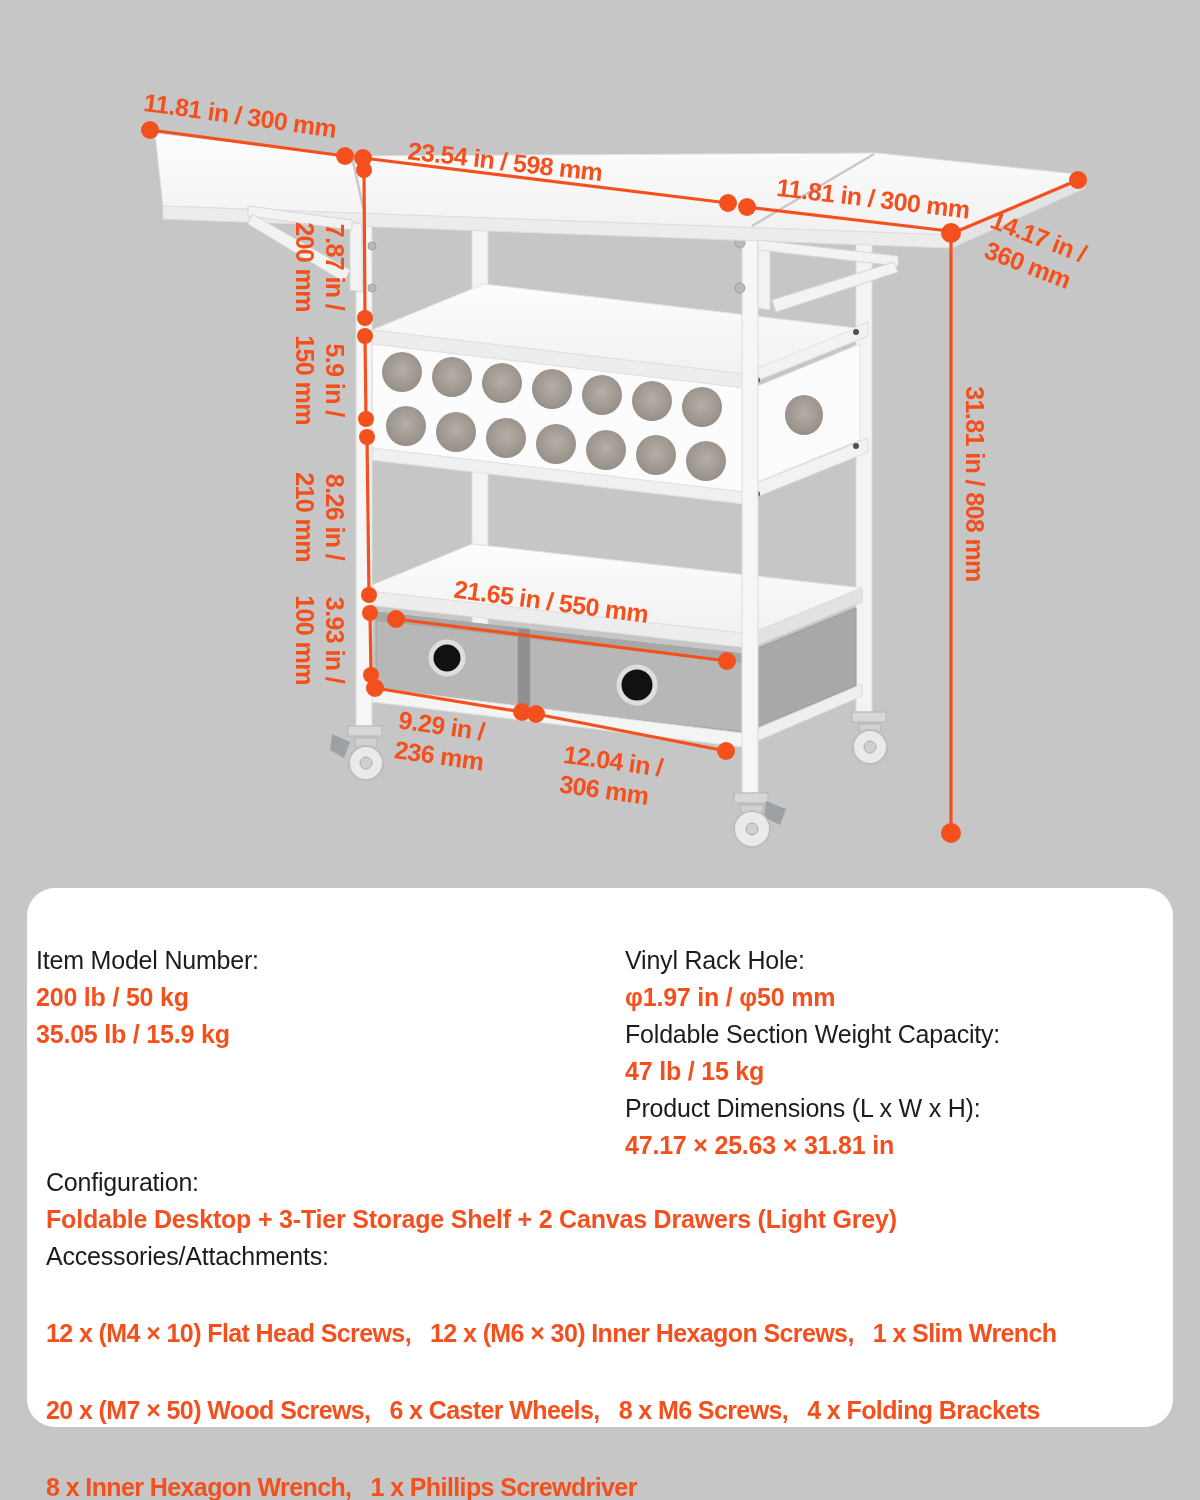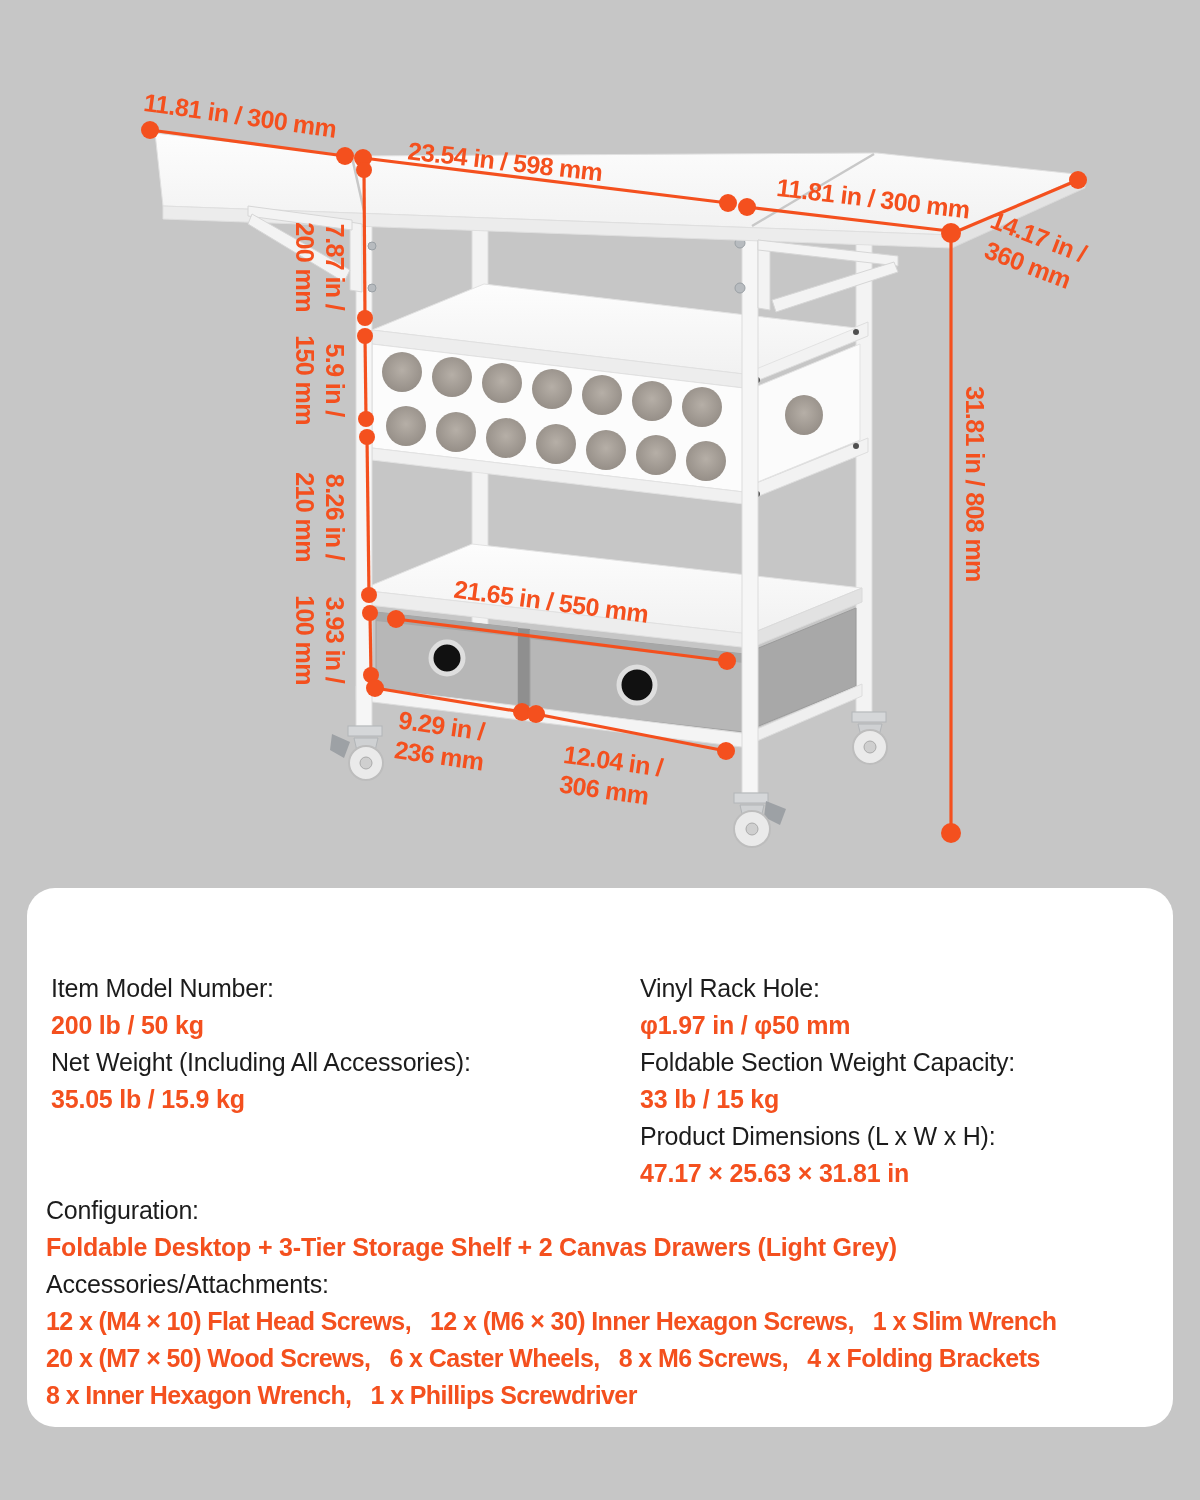"Item Model Number:" .spec-grid { margin-top: 28px -> none; padding: 54px 10px 0 24px -> 54px 10px 0 9px }
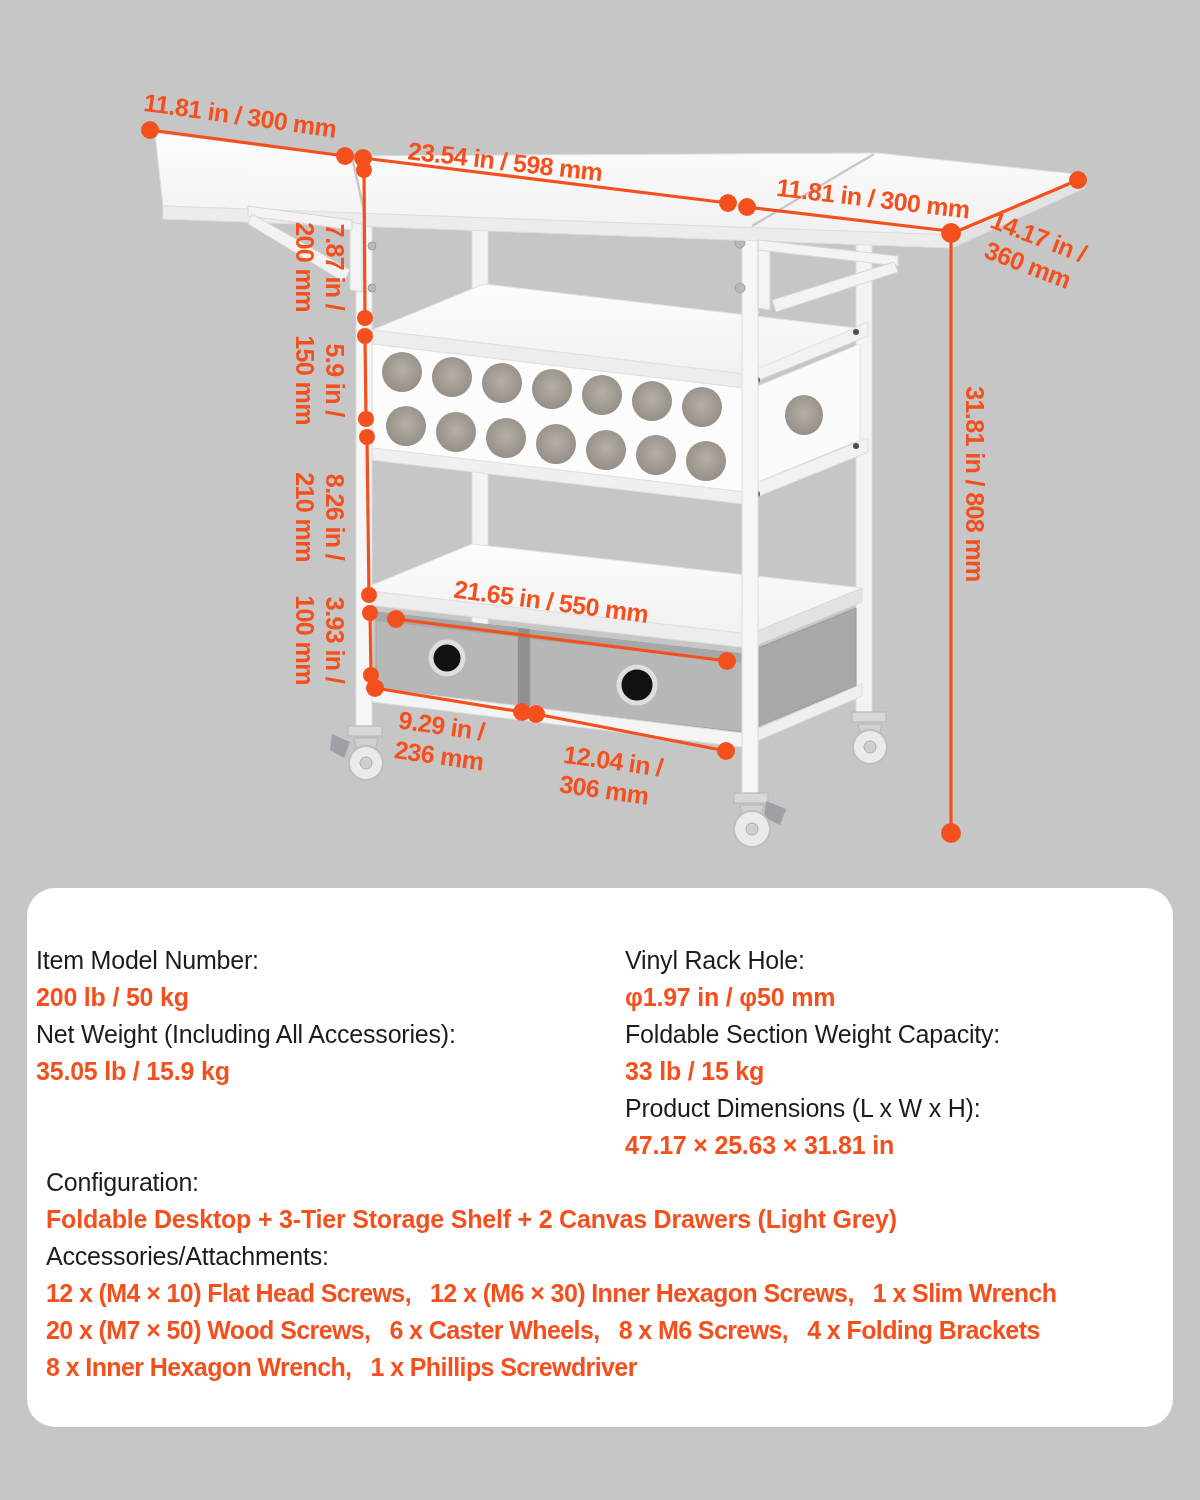"Net Weight (Including All Accessories):" div.spec-label { html: <div>Net Weight (Including All Accessories):</div> -> none }
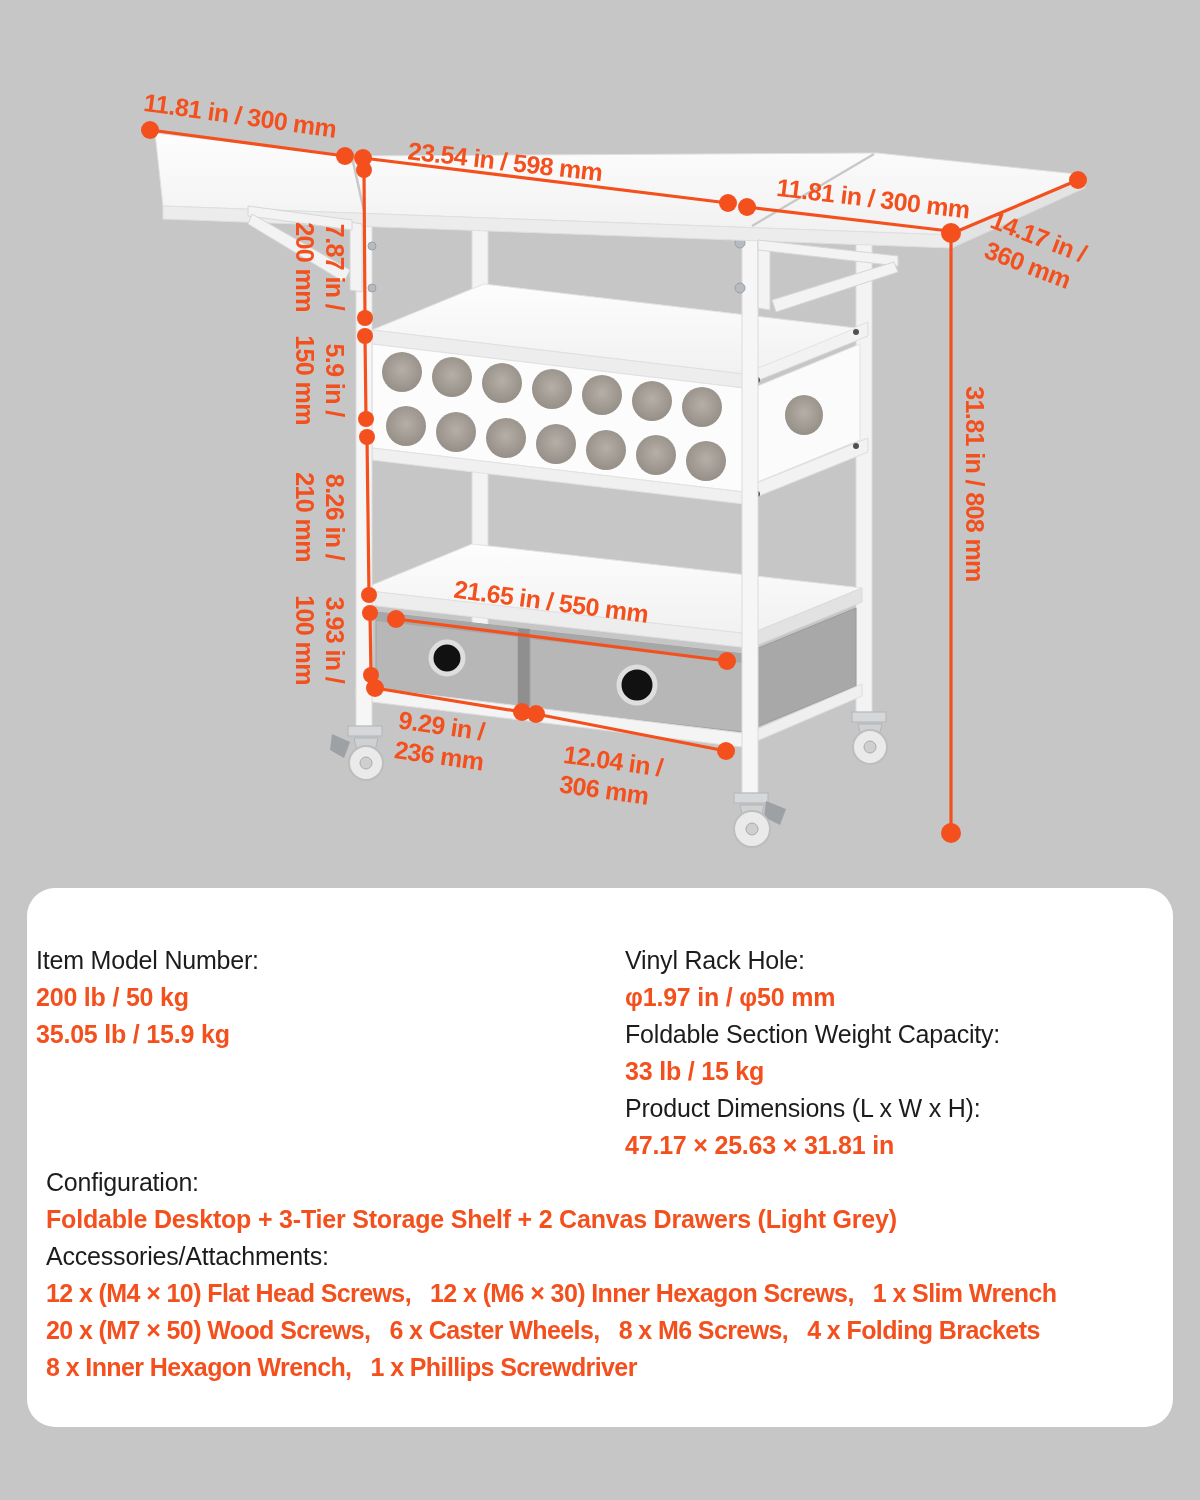"33 lb / 15 kg" div.spec-value { text: 33 -> 47 }
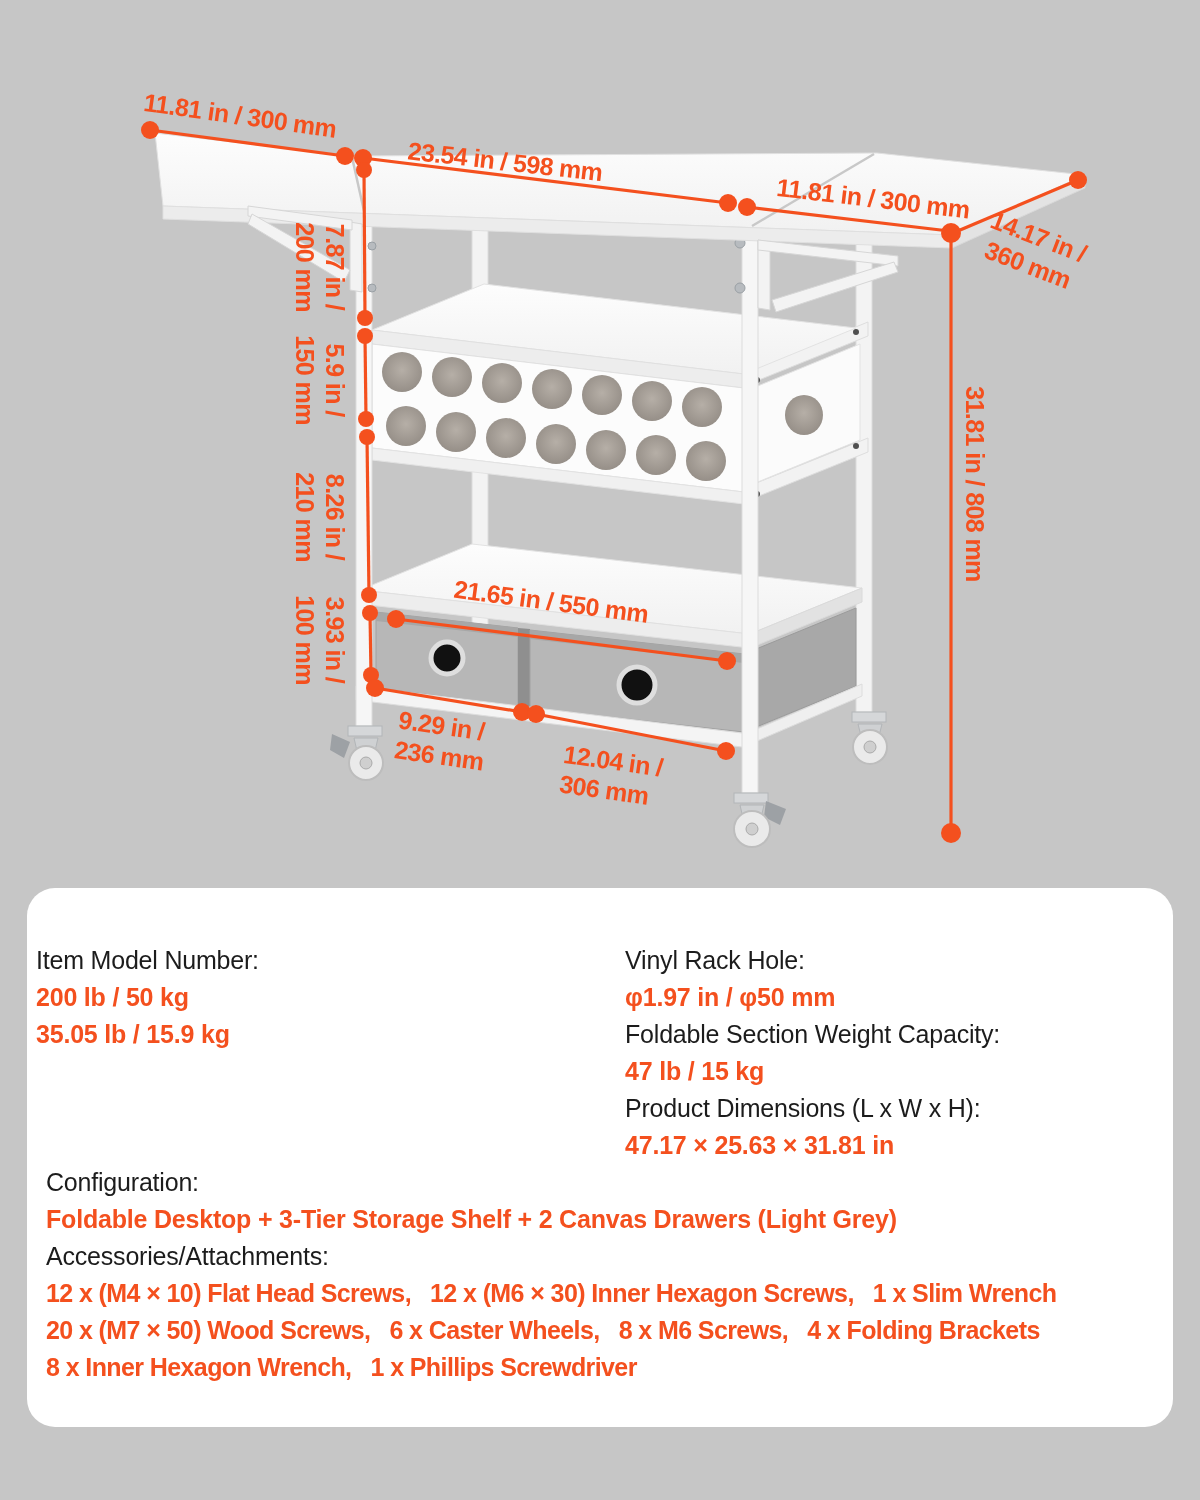"12 x (M4 × 10)" .spec-full .acc { margin-top: none -> 40px }
